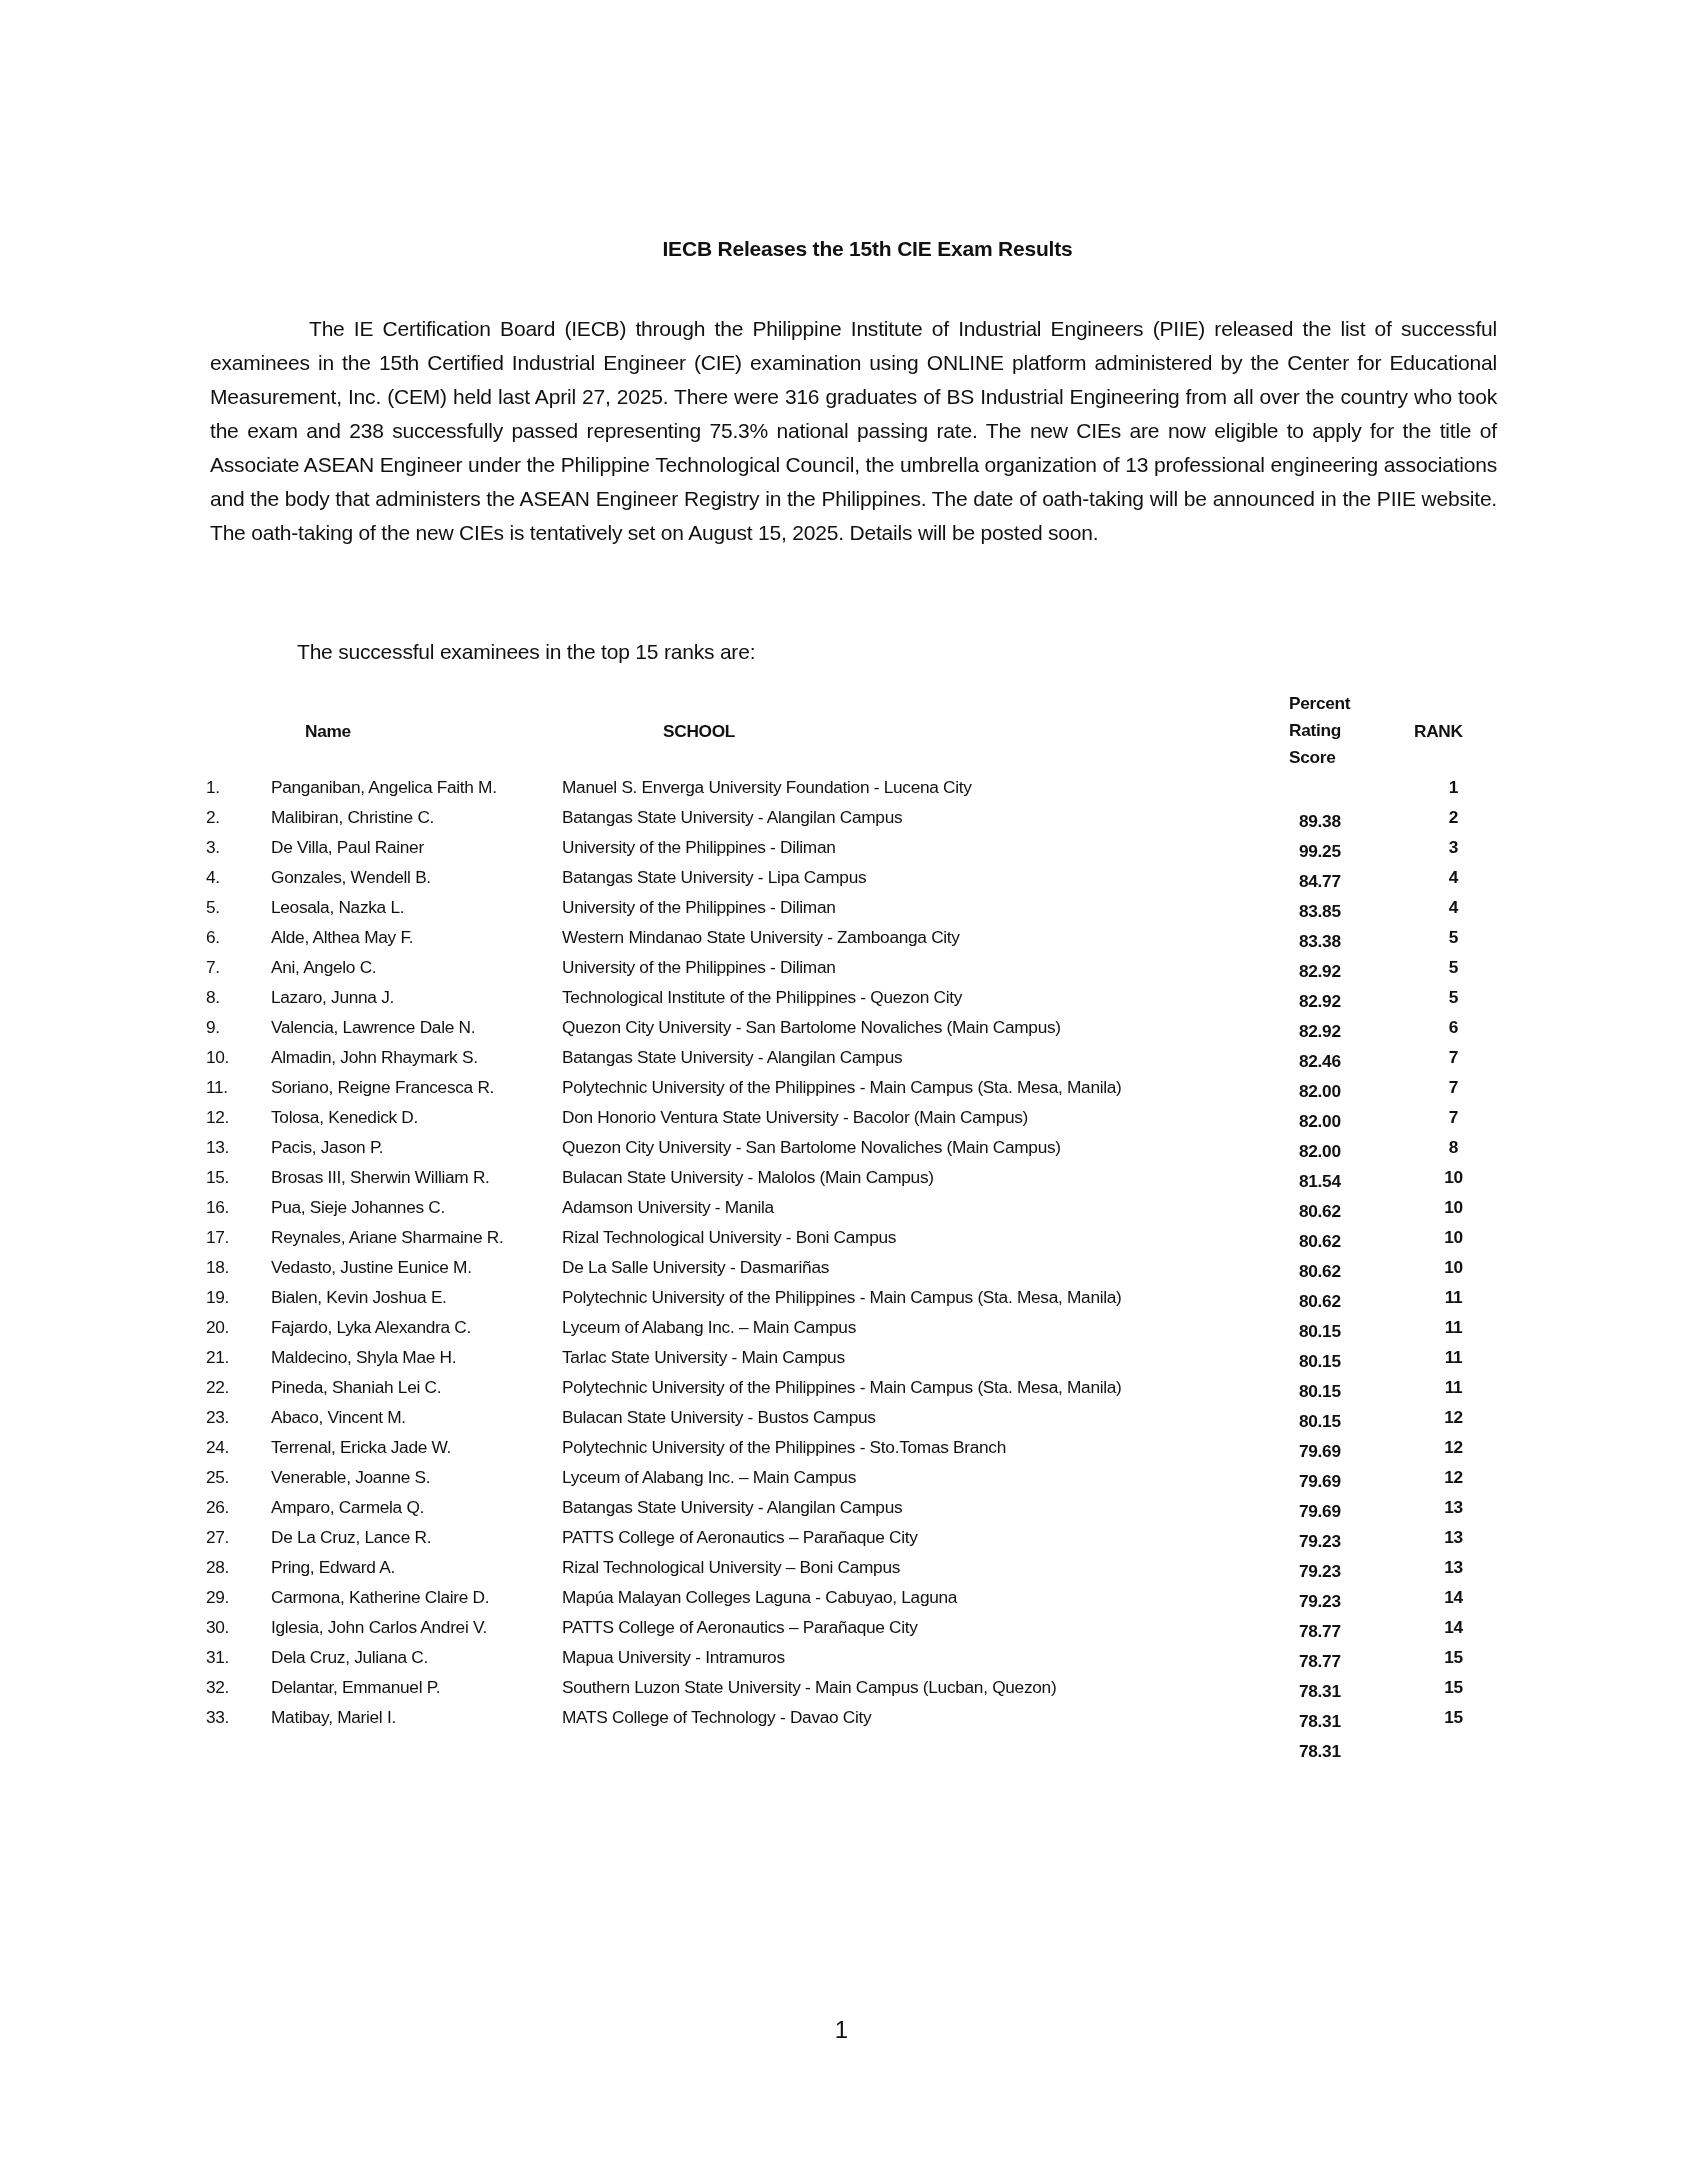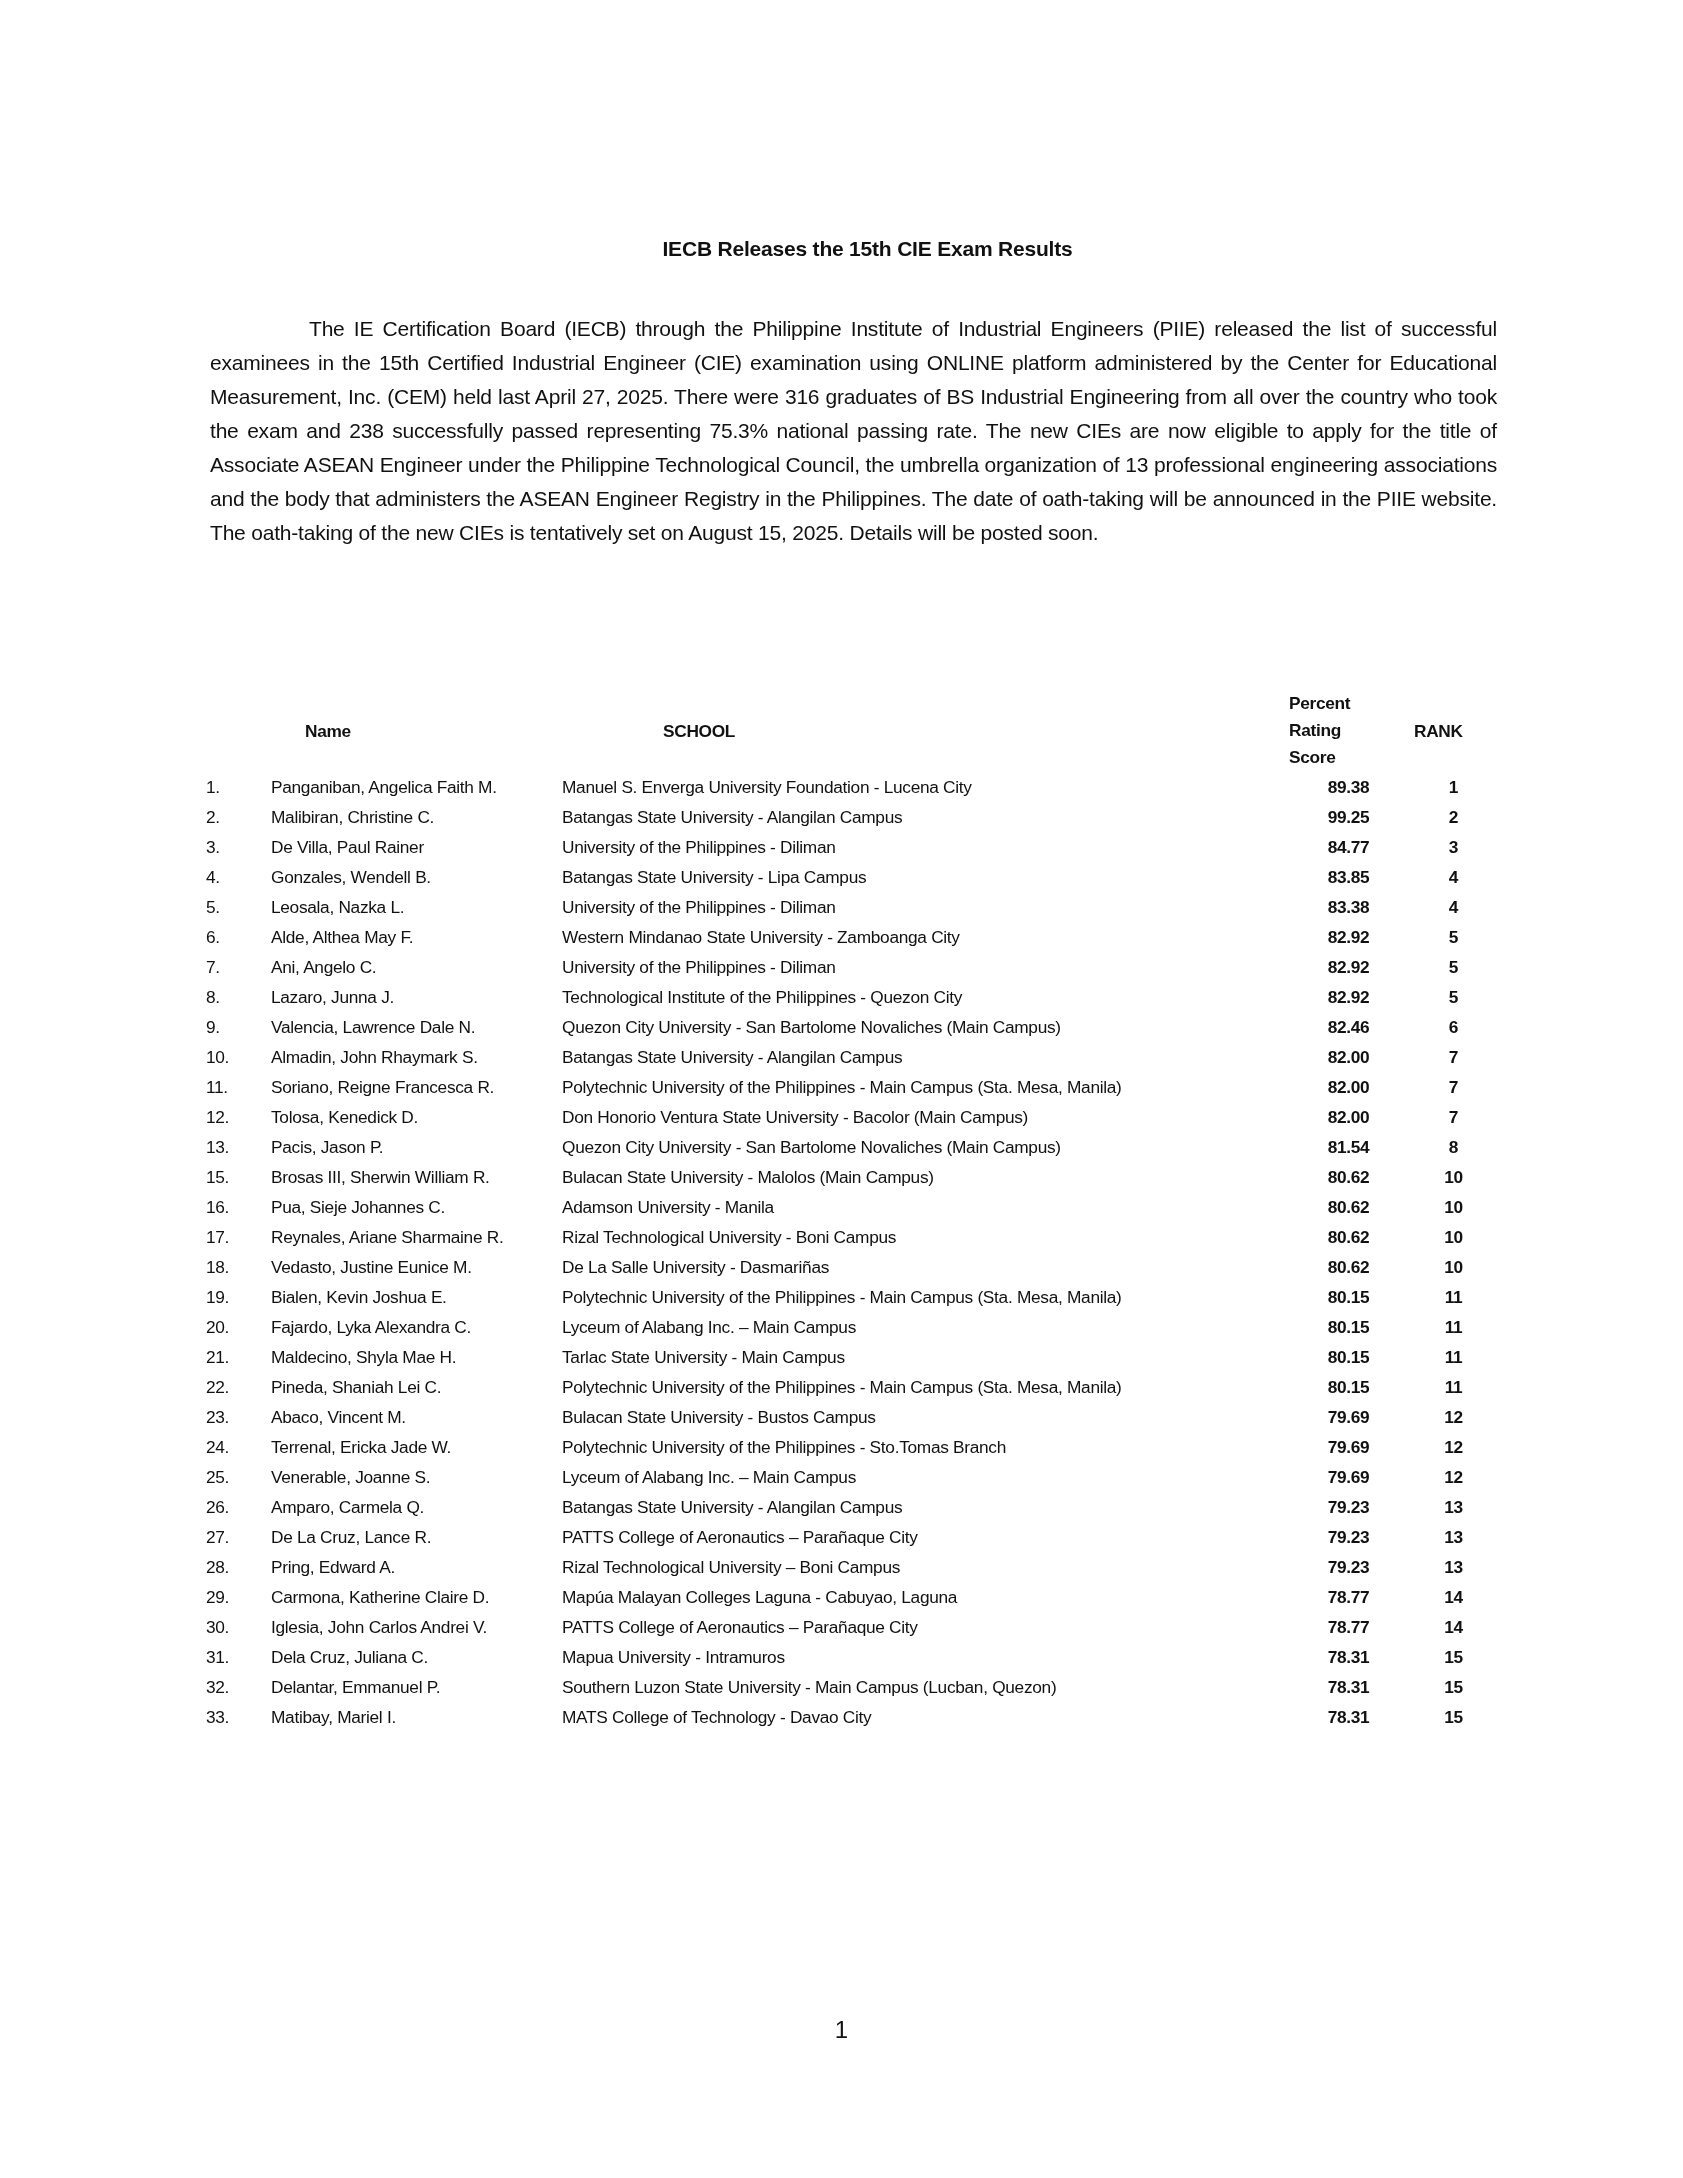"The successful examinees in the" div.intro-line { html: none -> <div>The successful examinees in the top 15 ranks are:</div> }
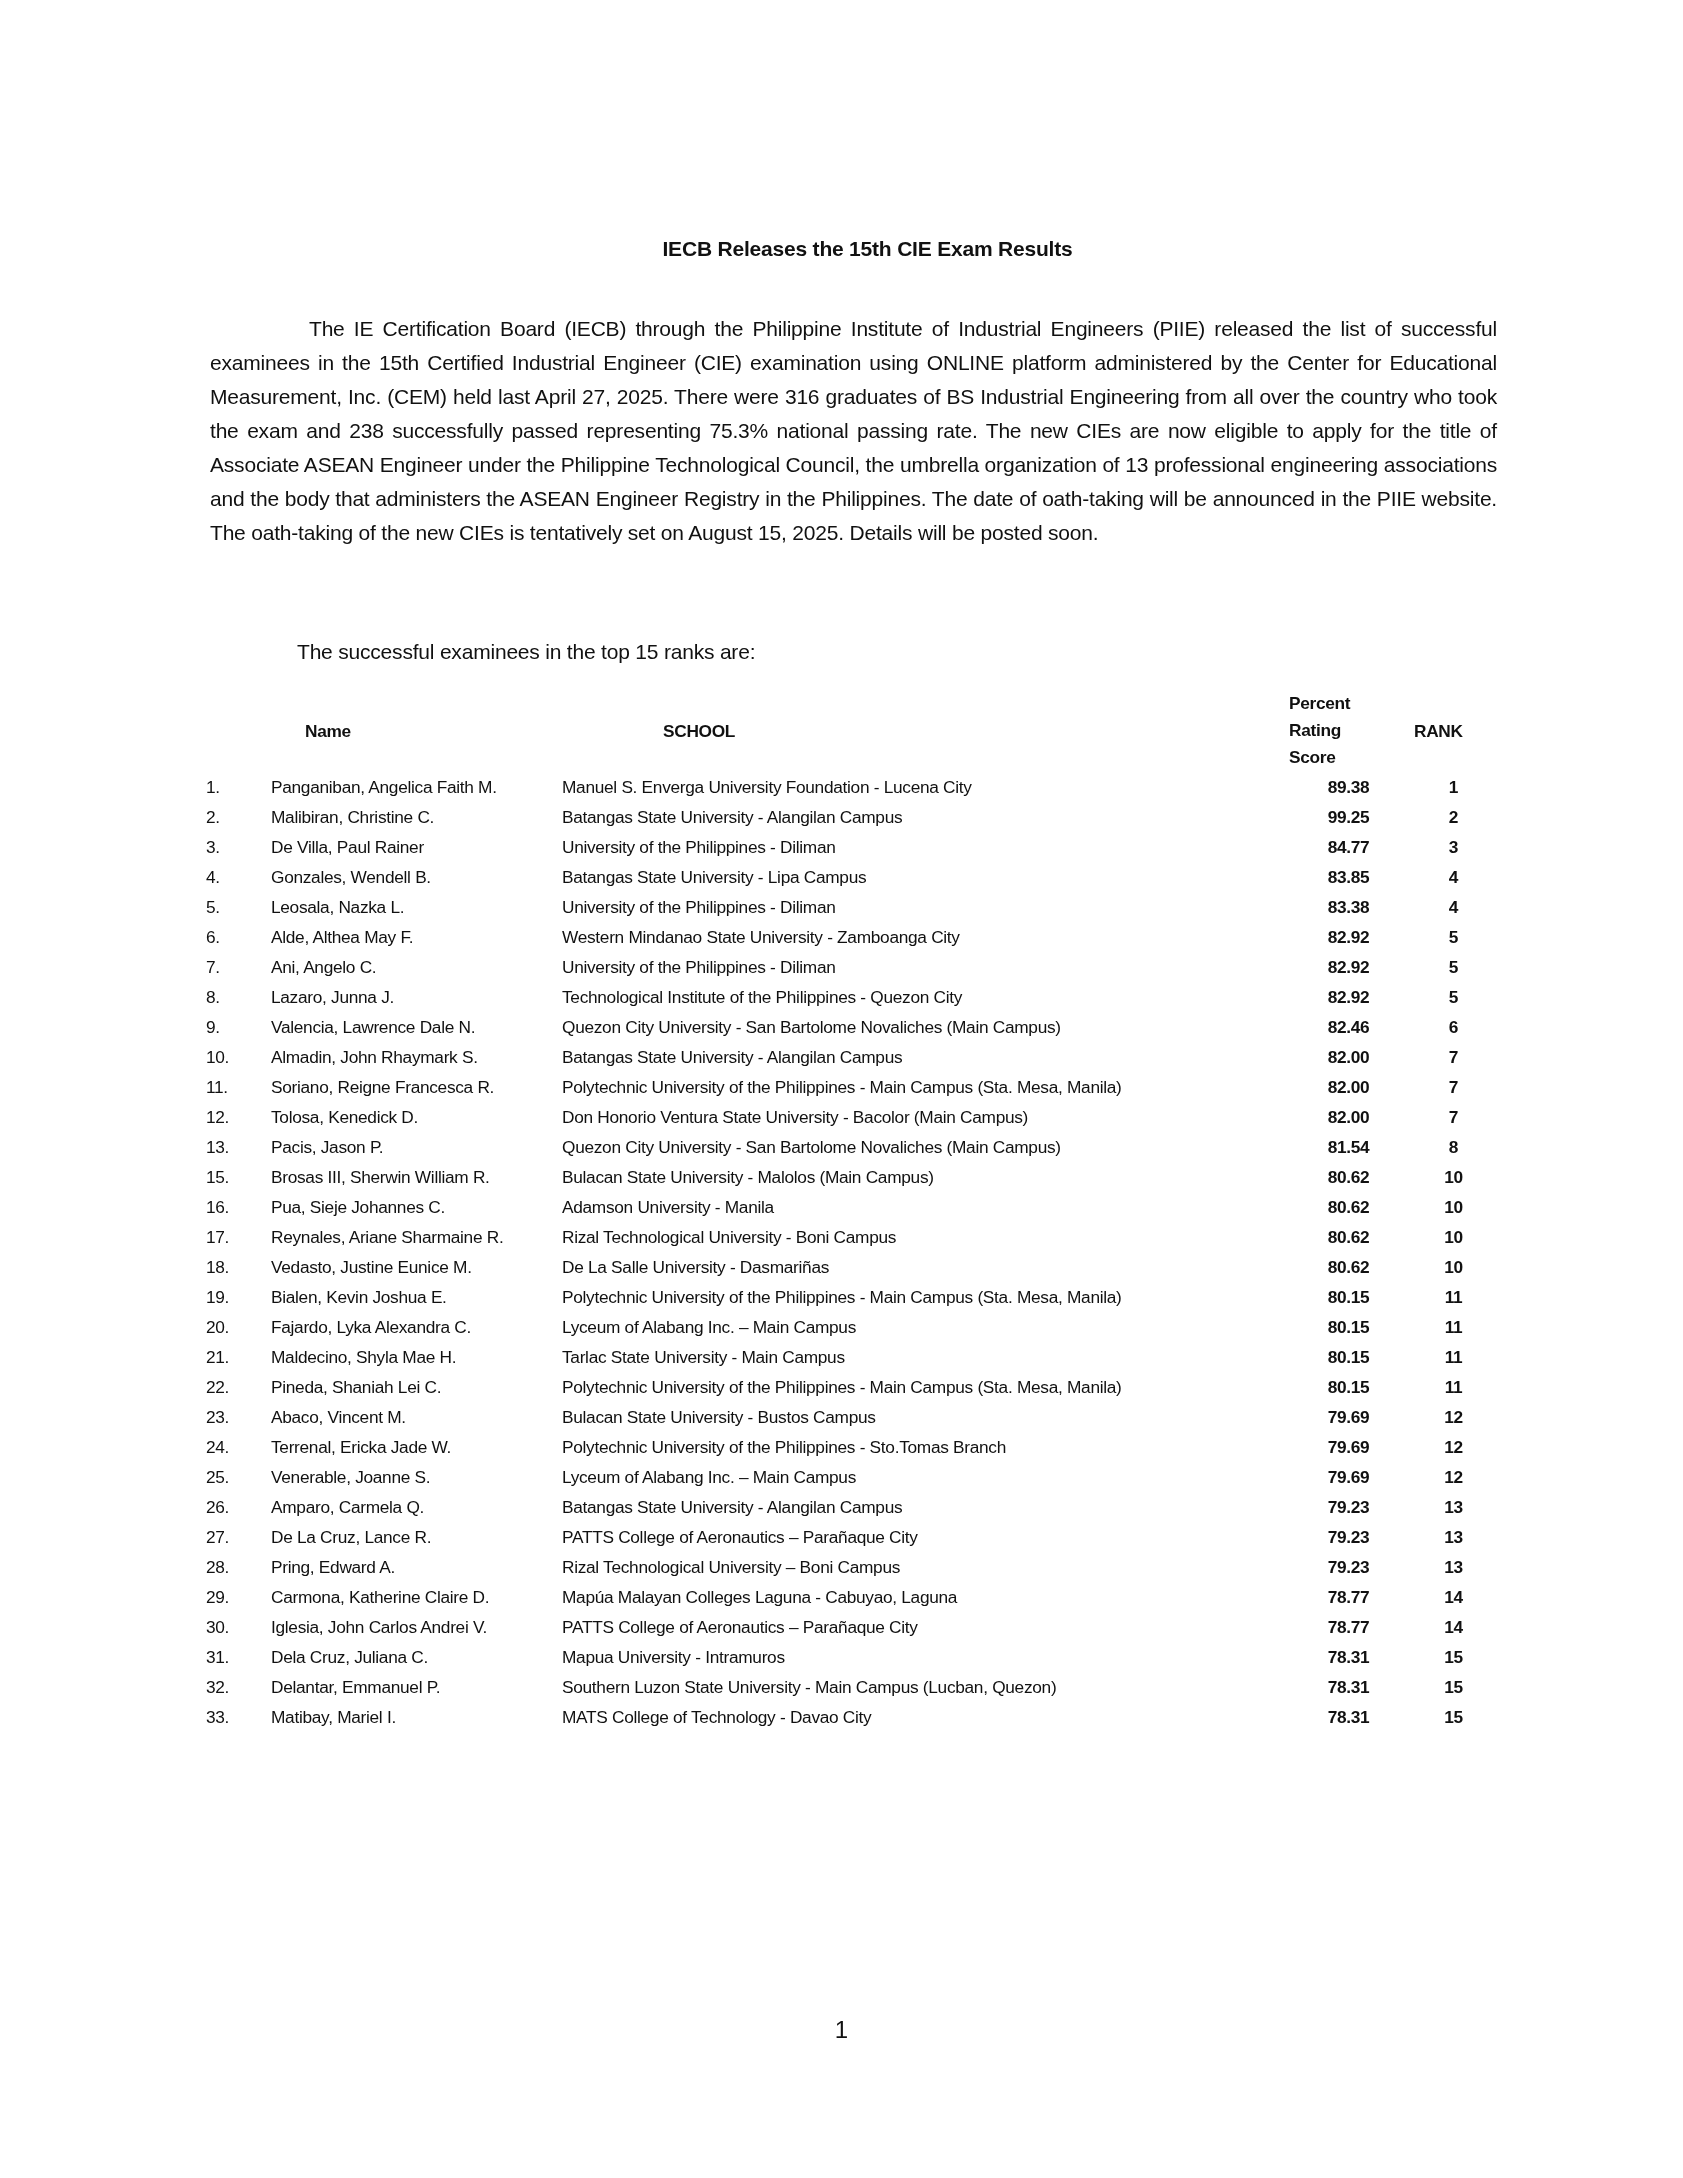"89.38" .c-score { margin-top: none -> 34px; text-align: center -> none }
